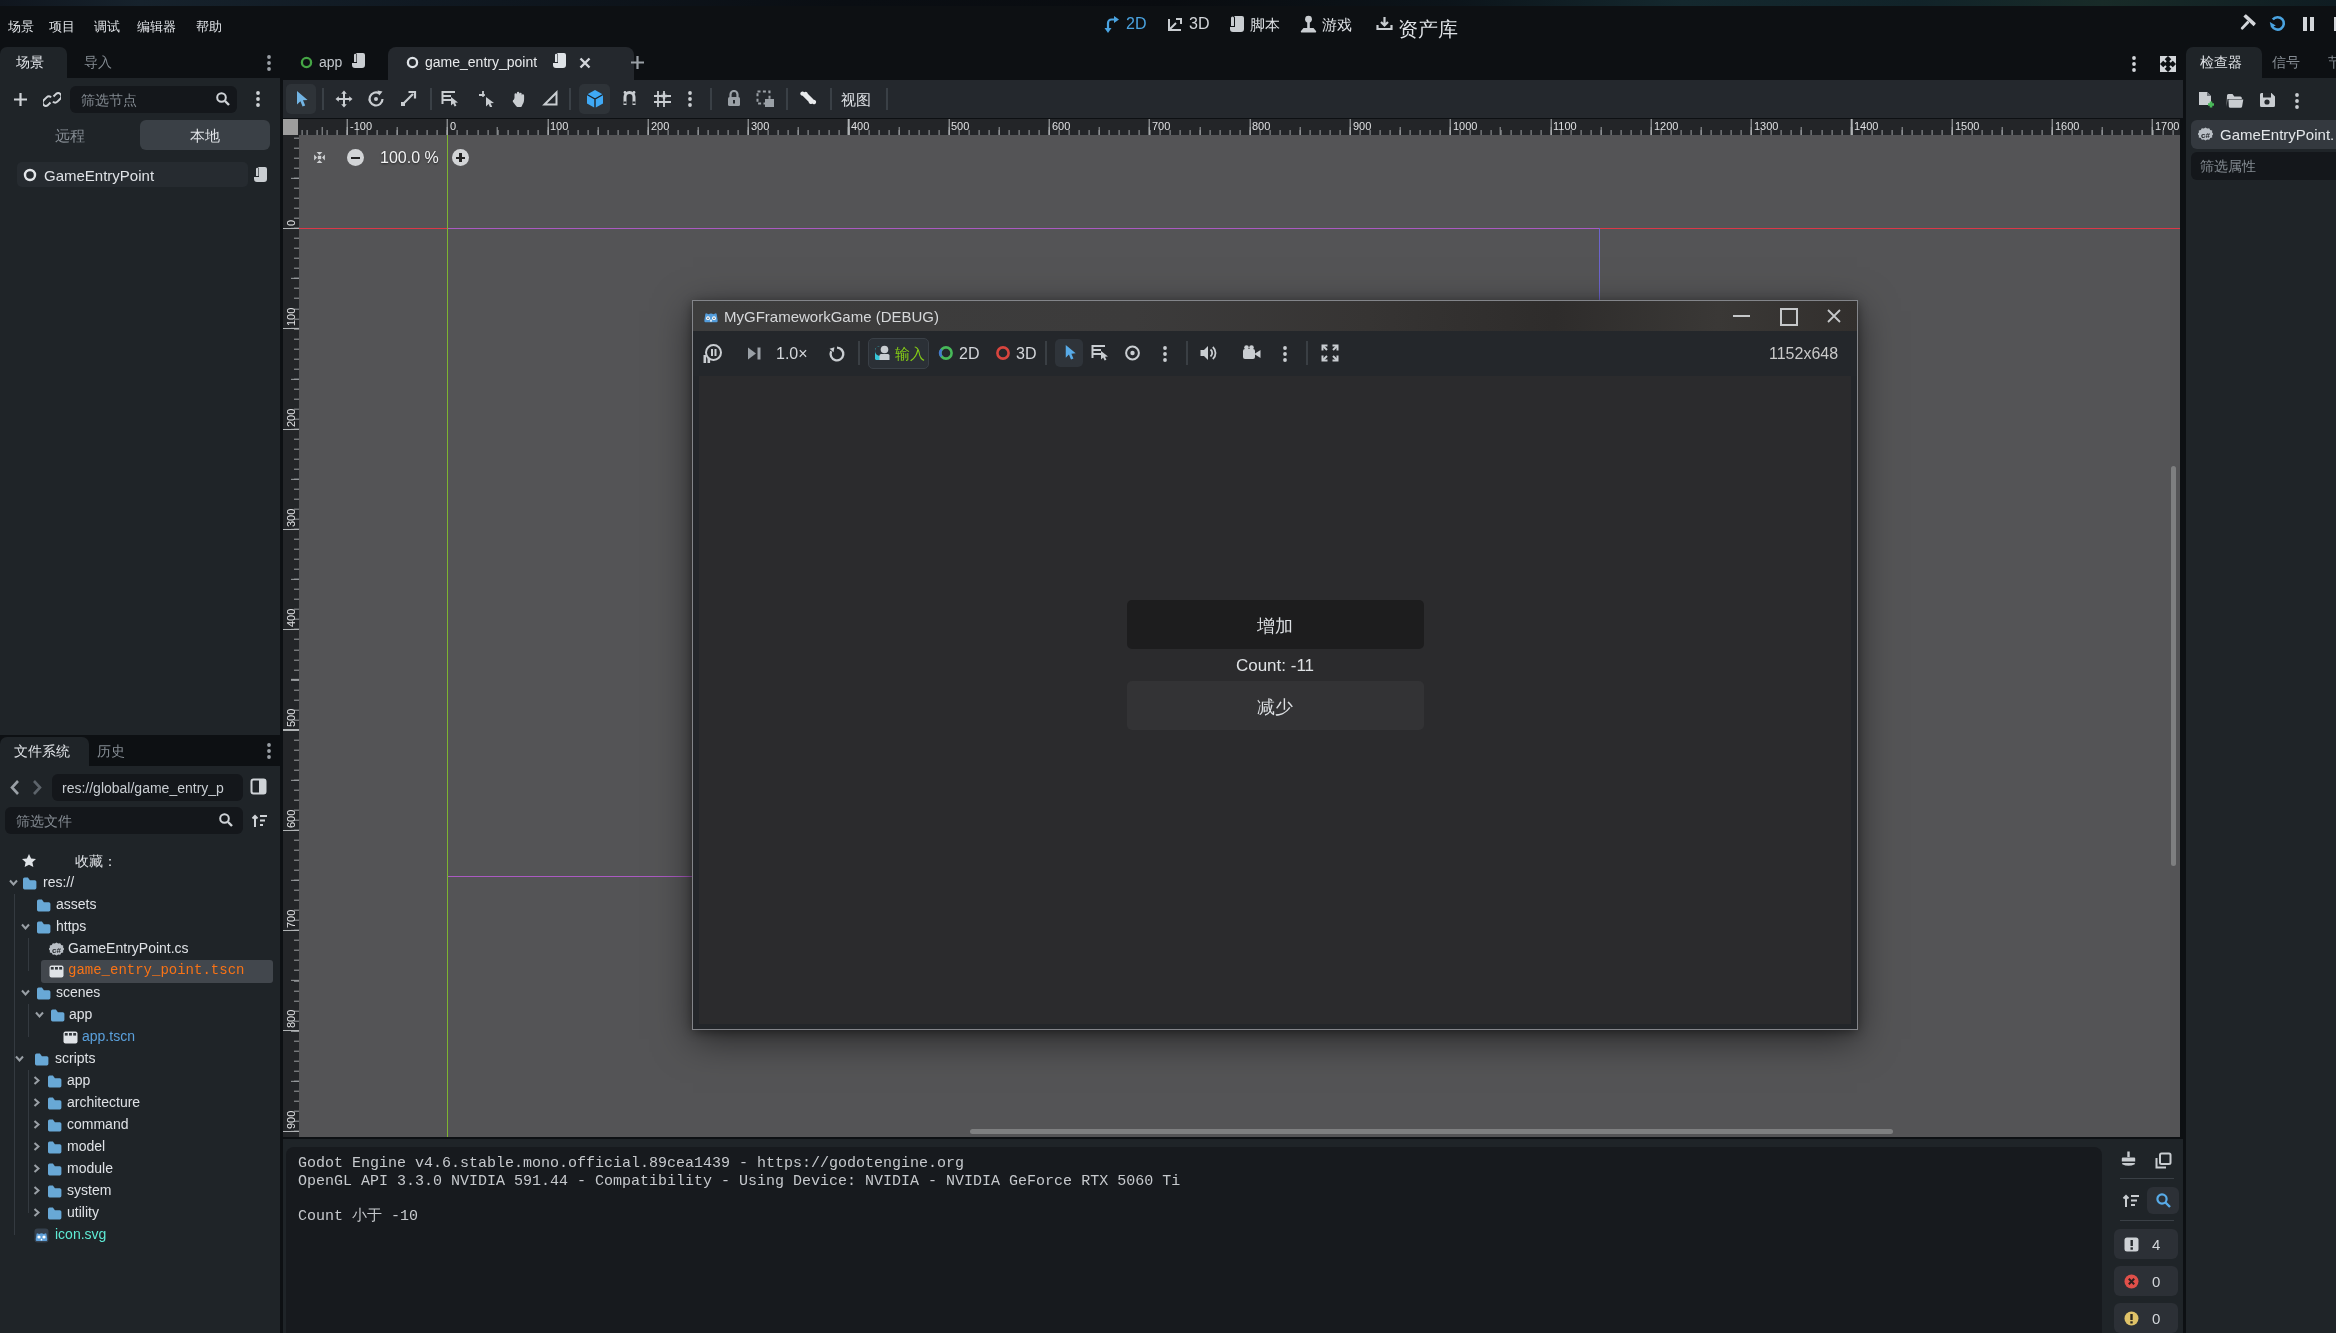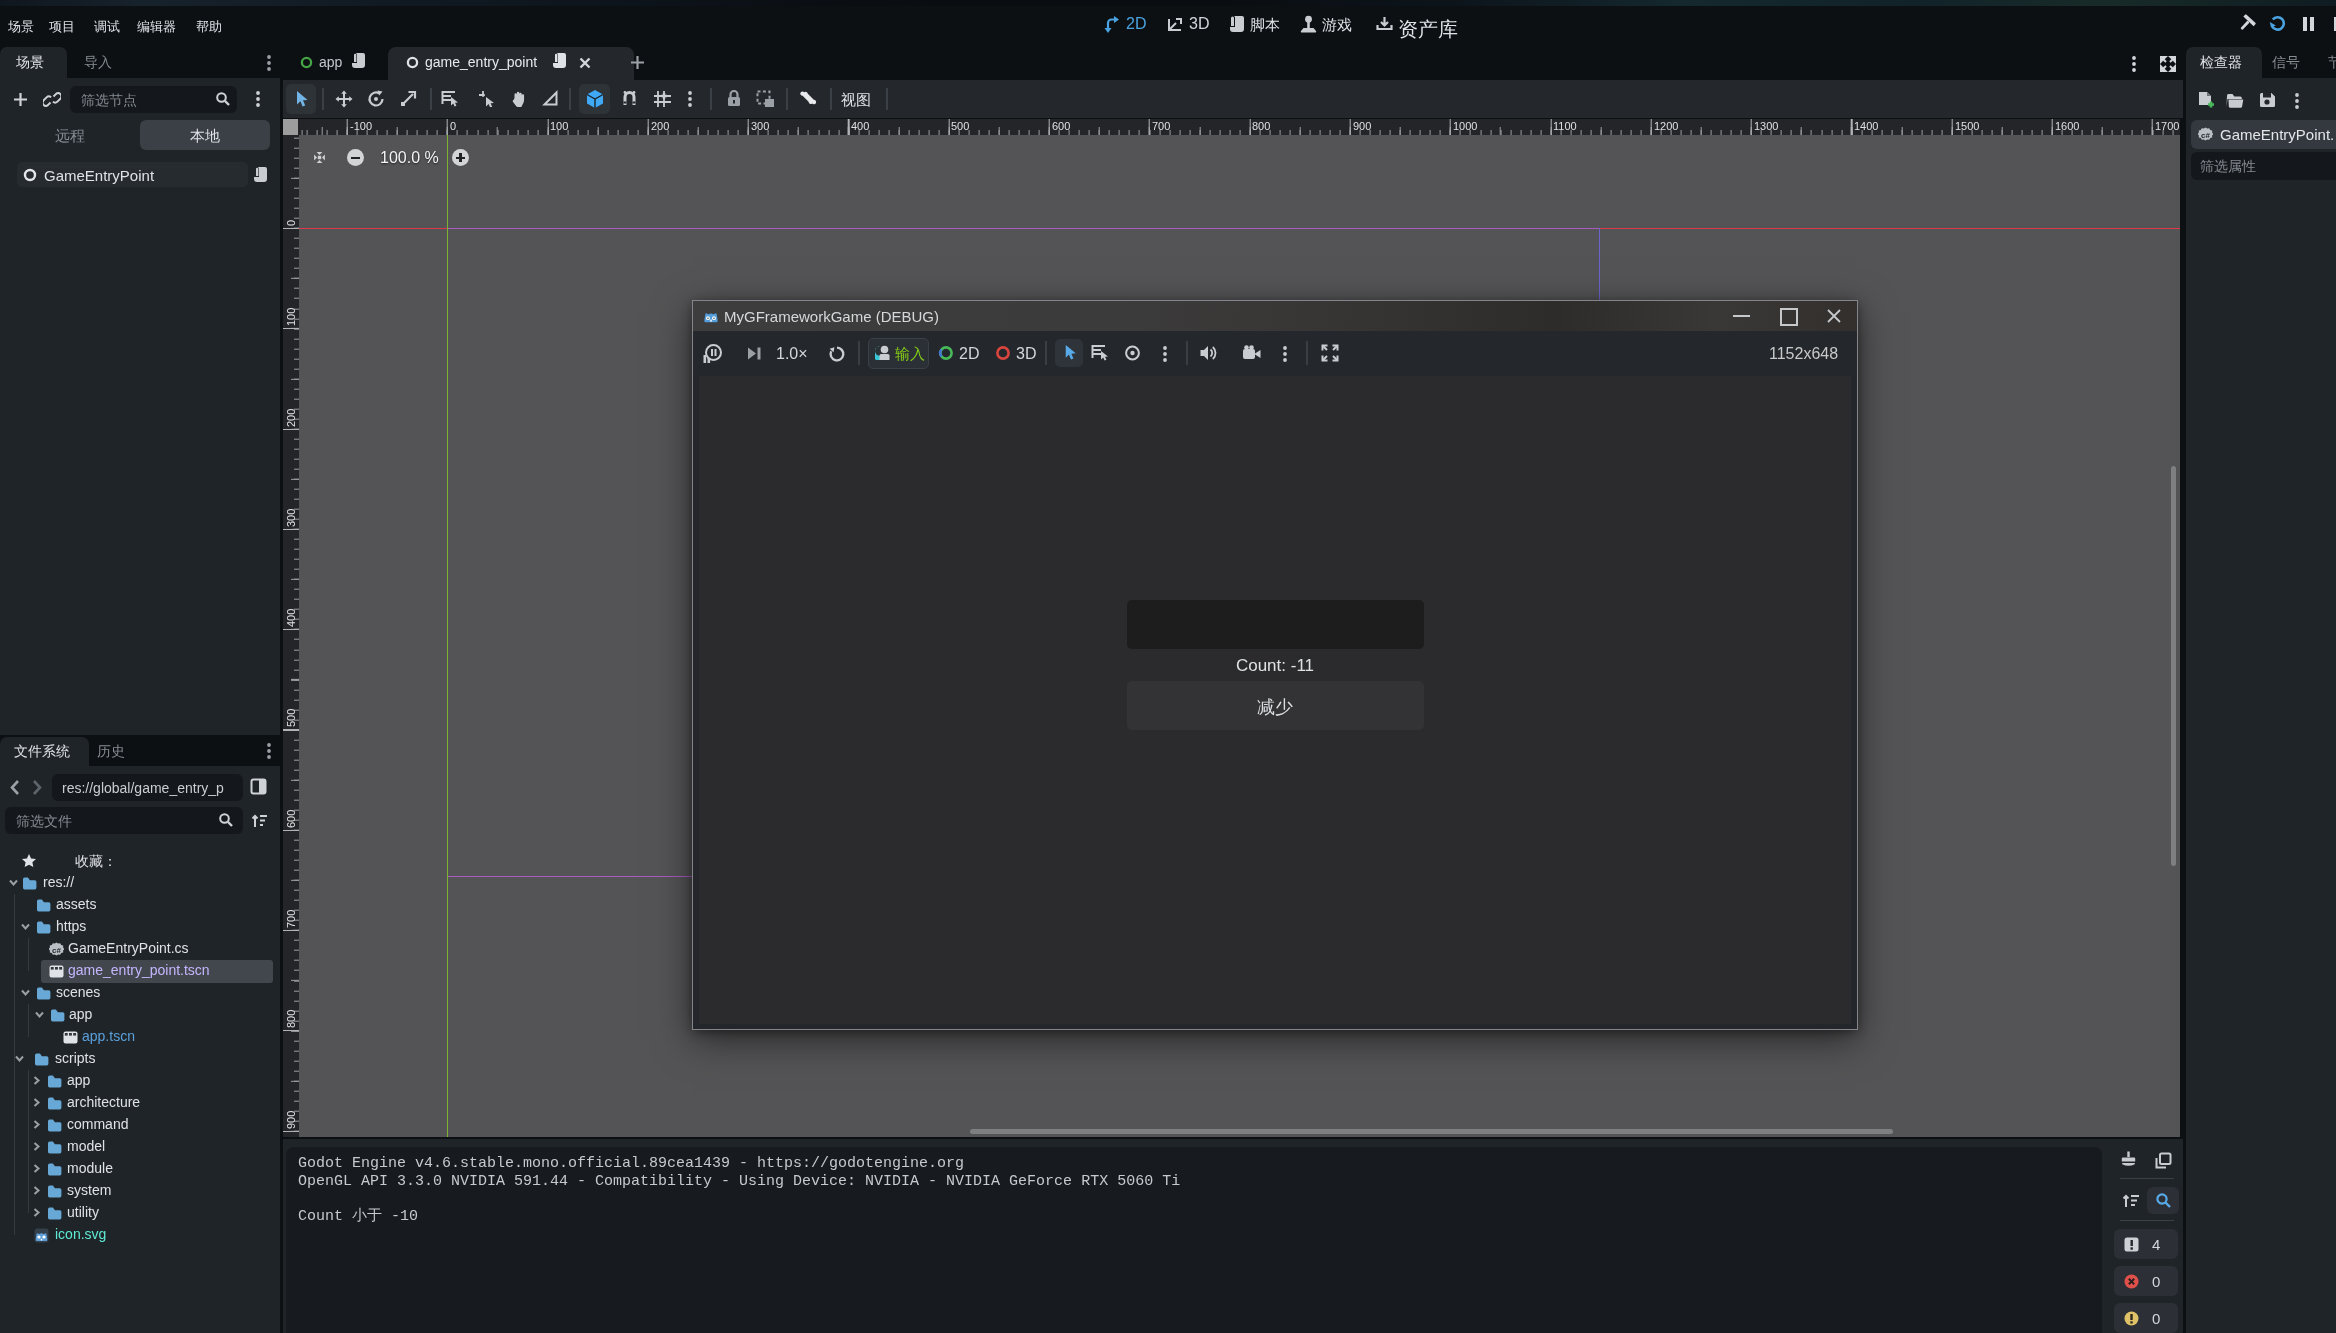"增加" div.abs { html: none -> <div>增加</div> }
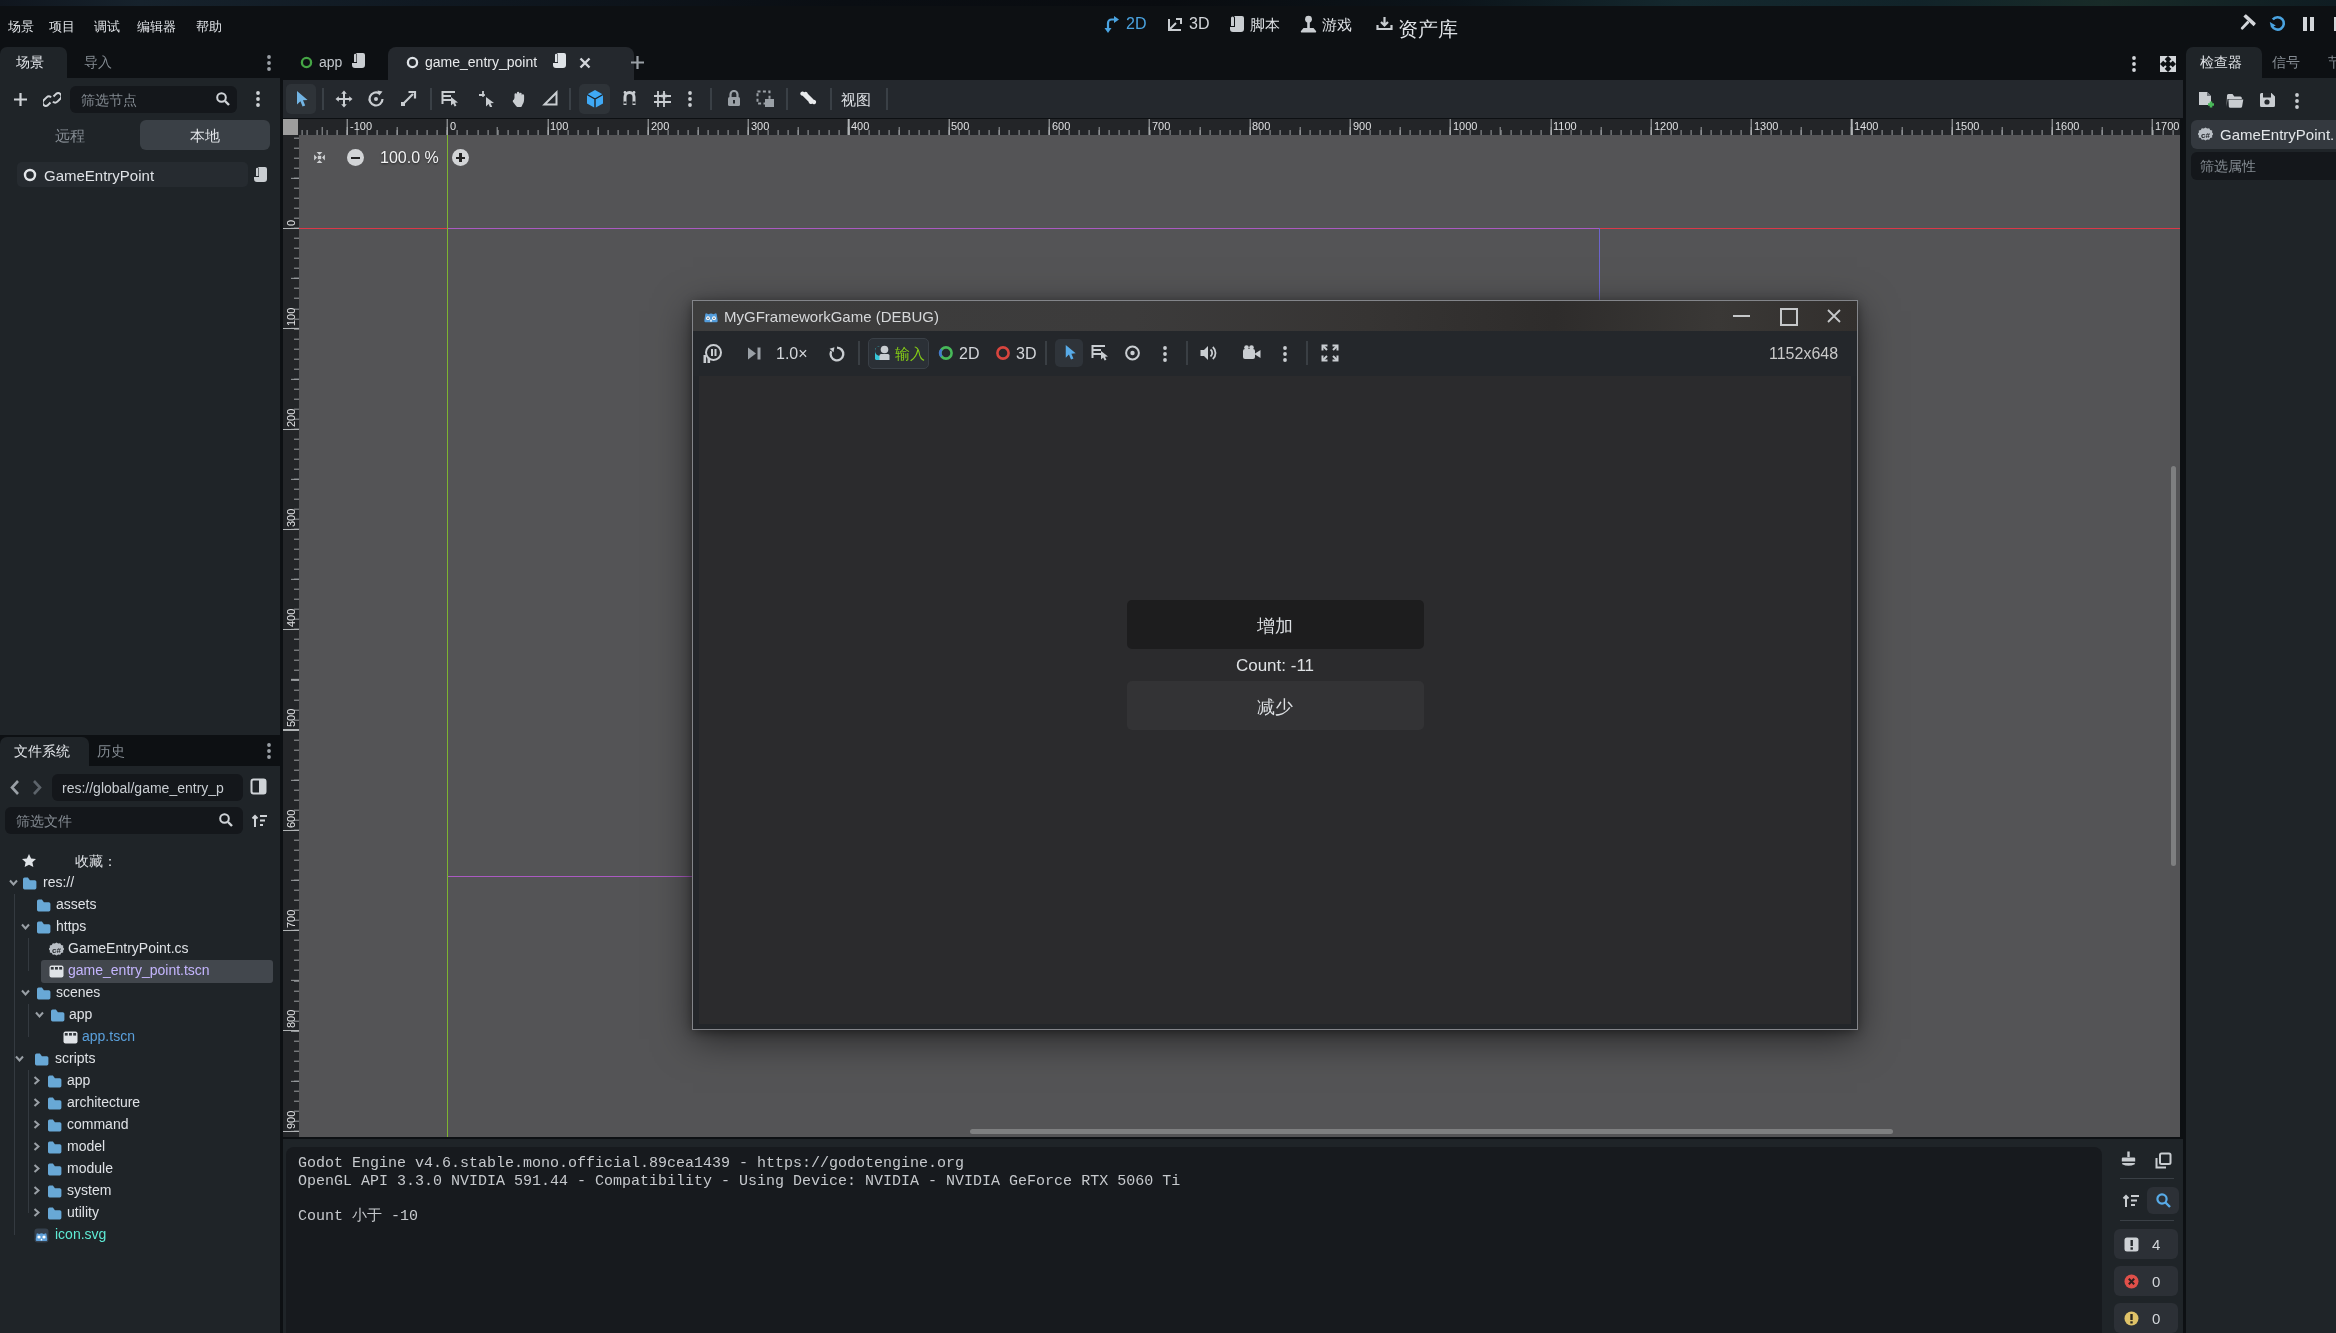"game_entry_point.tscn" div.abs { color: #c4b5fd -> #f97316; font-family: none -> Liberation Mono, monospace }
